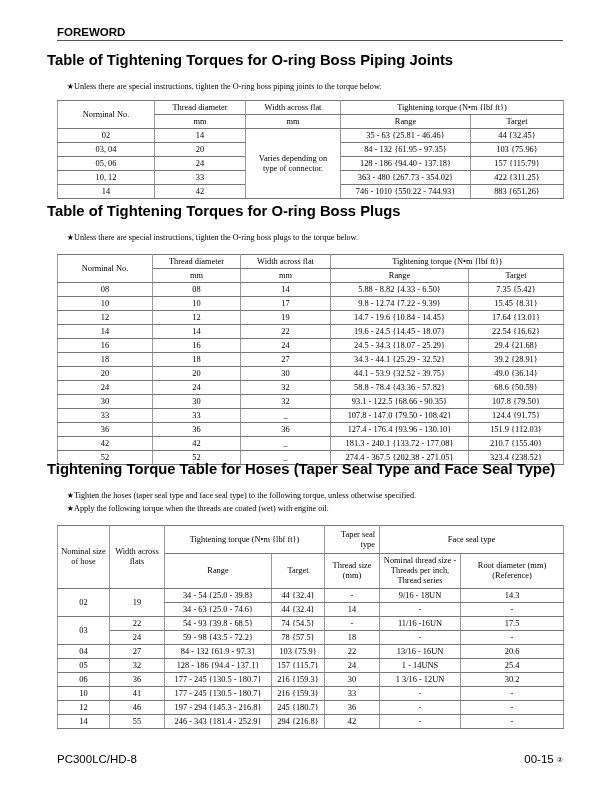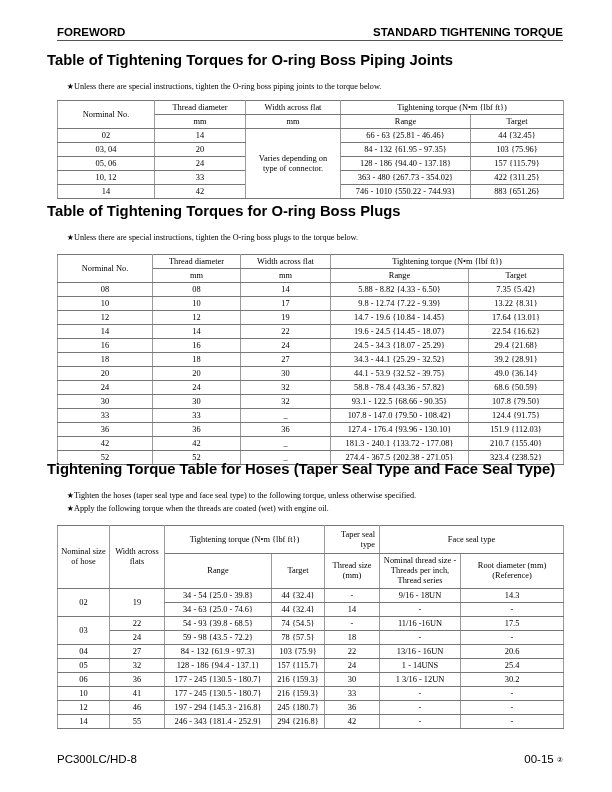"STANDARD TIGHTENING TORQUE" span.r { html: <span>STANDARD TIGHTENING TORQUE</span> -> none }
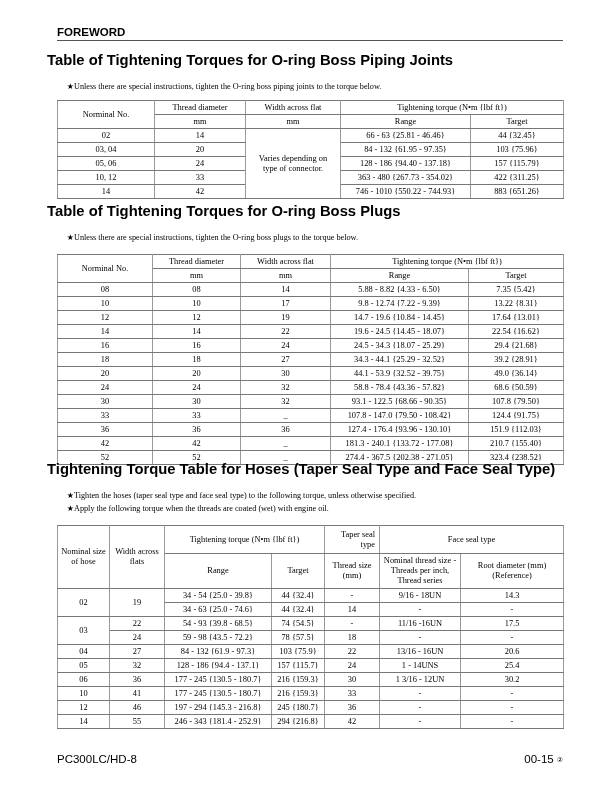"66 - 63 {25.81 -" td { text: 66 -> 35 }
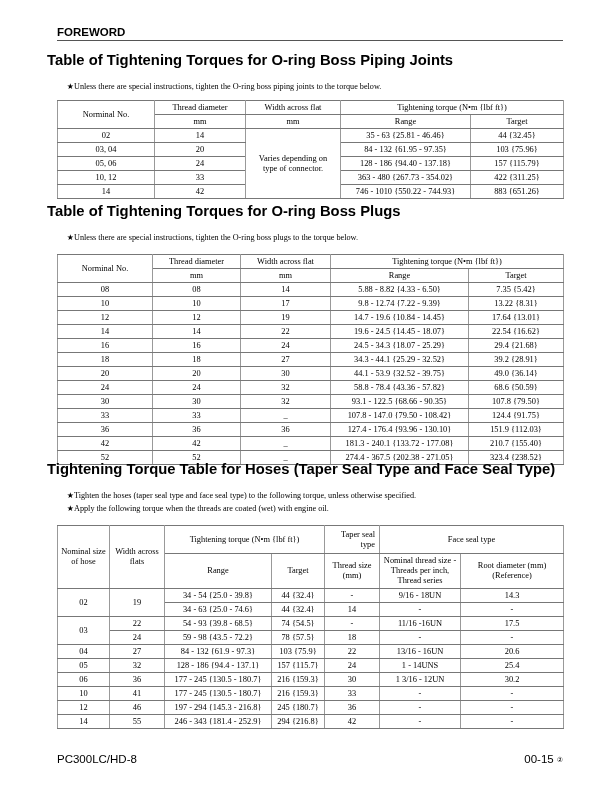"13.22 {8.31}" td { text: 13.22 -> 15.45 }
